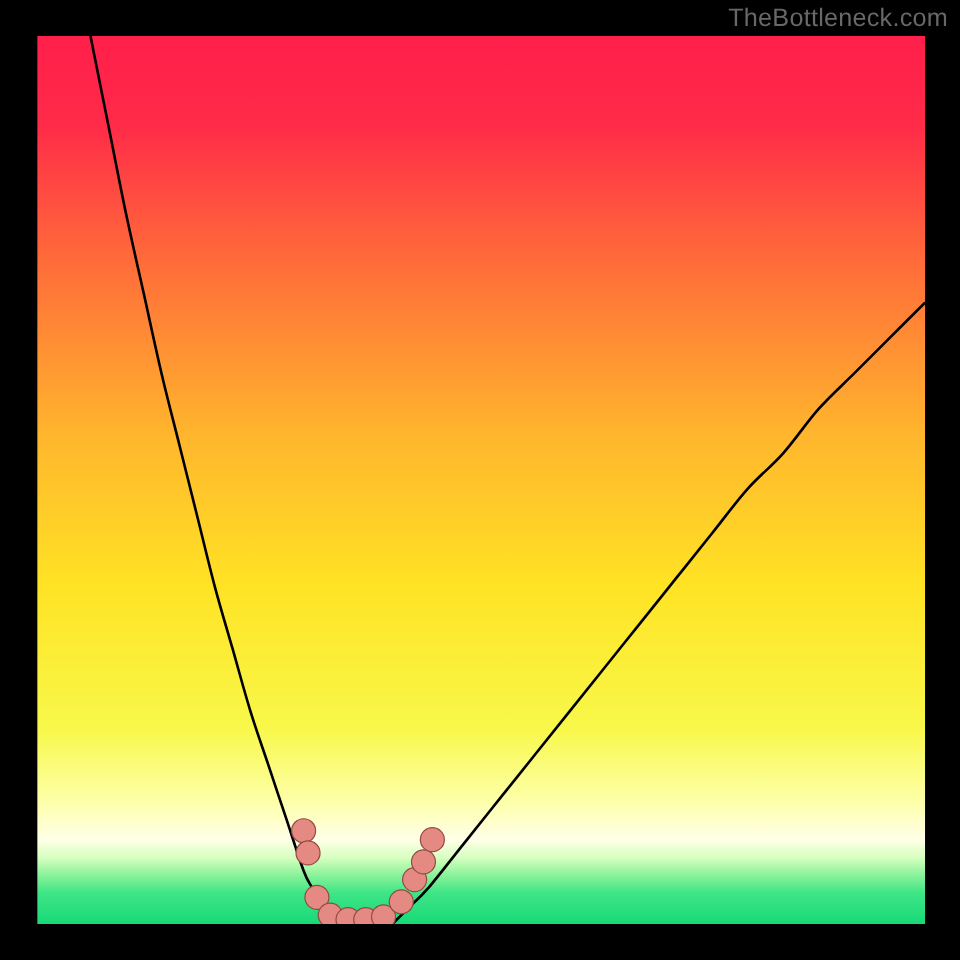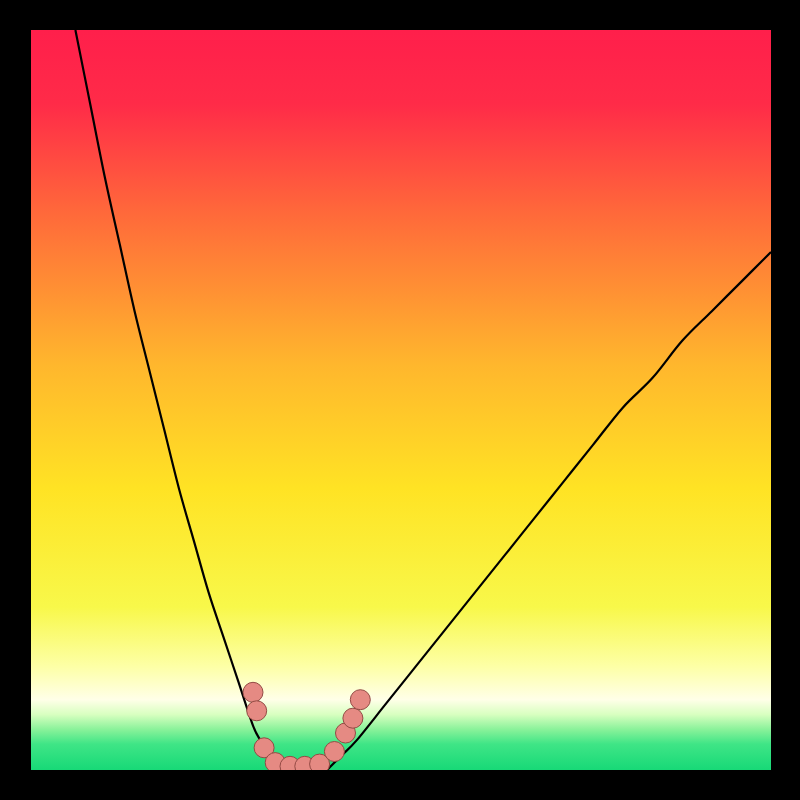"TheBottleneck.com" div.watermark { html: none -> <div>TheBottleneck.com</div> }
